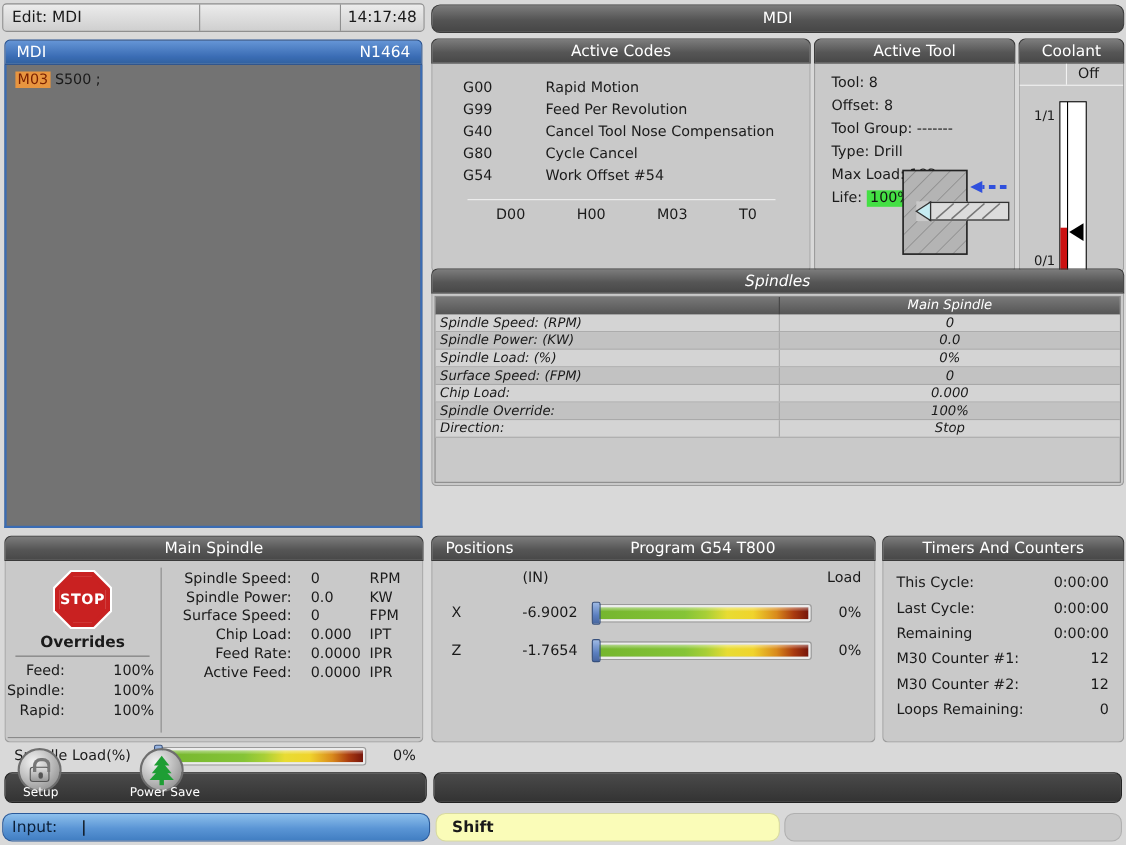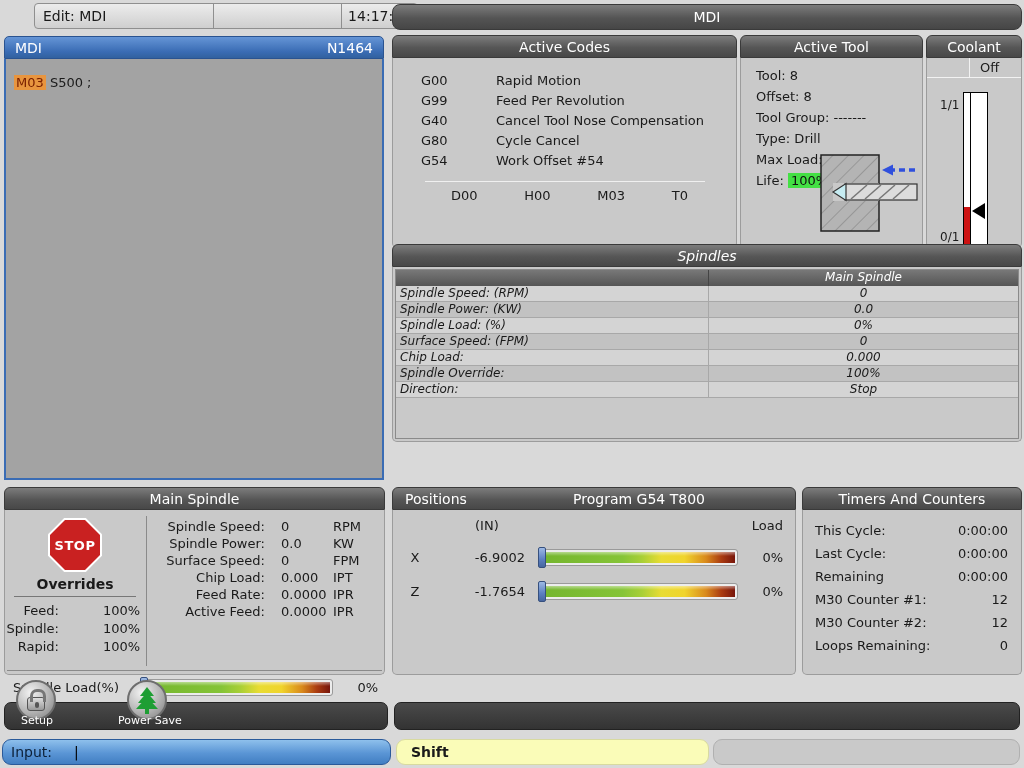"Edit: MDI" #topbar-left { margin-left: 32px -> none }
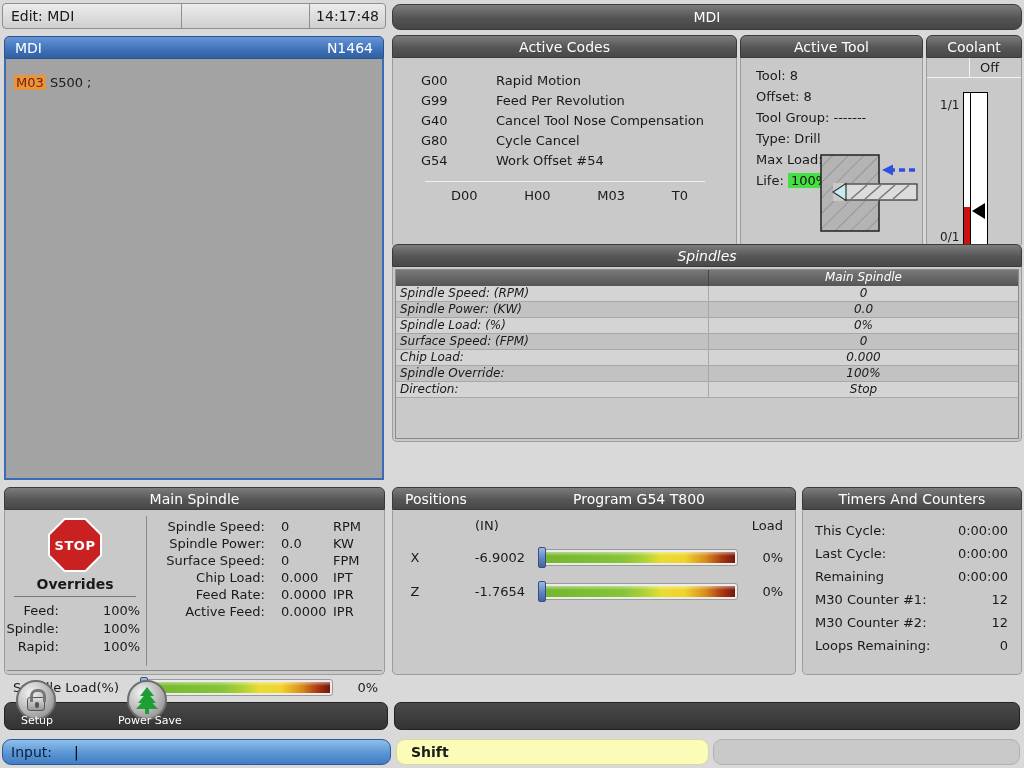"M03 S500 ;" #mdi-window .editor { background: #a3a3a3 -> #737373; padding: 16px 8px -> 6px 8px }
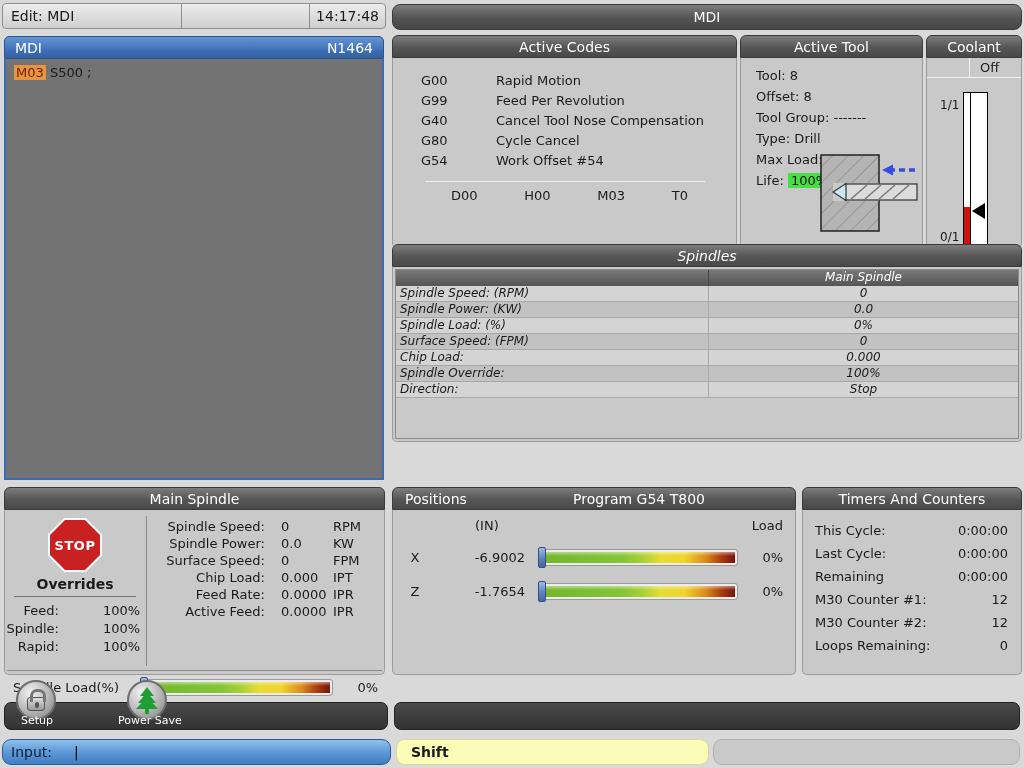"Spindle Speed:" .ms-row { justify-content: none -> space-between }
